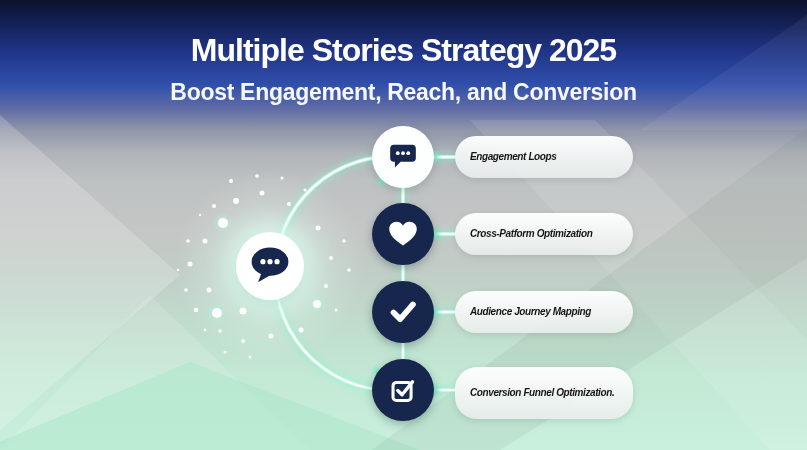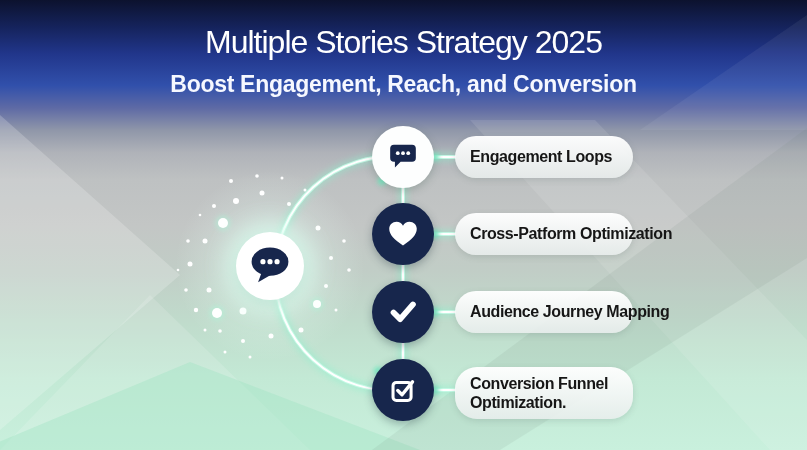"Multiple Stories Strategy 2025" .hdr h1 { font-weight: normal -> bold; margin: 24px 0 0 0 -> 32px 0 0 0 }
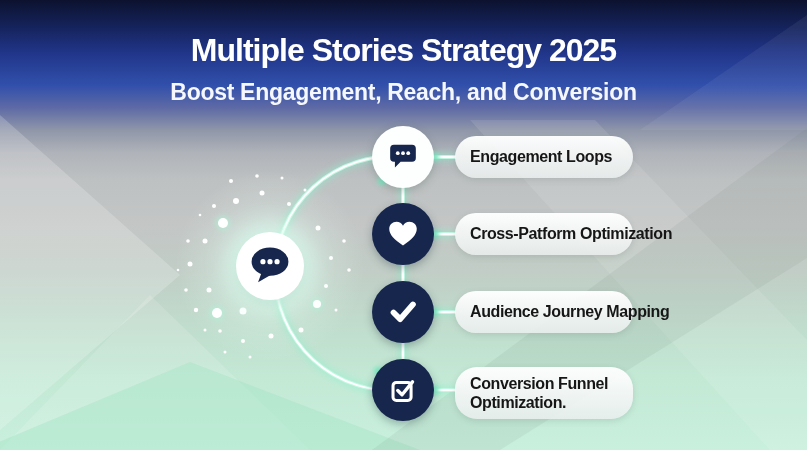"Engagement Loops" .pill span { font-size: 16px -> 10px; font-style: none -> italic }
